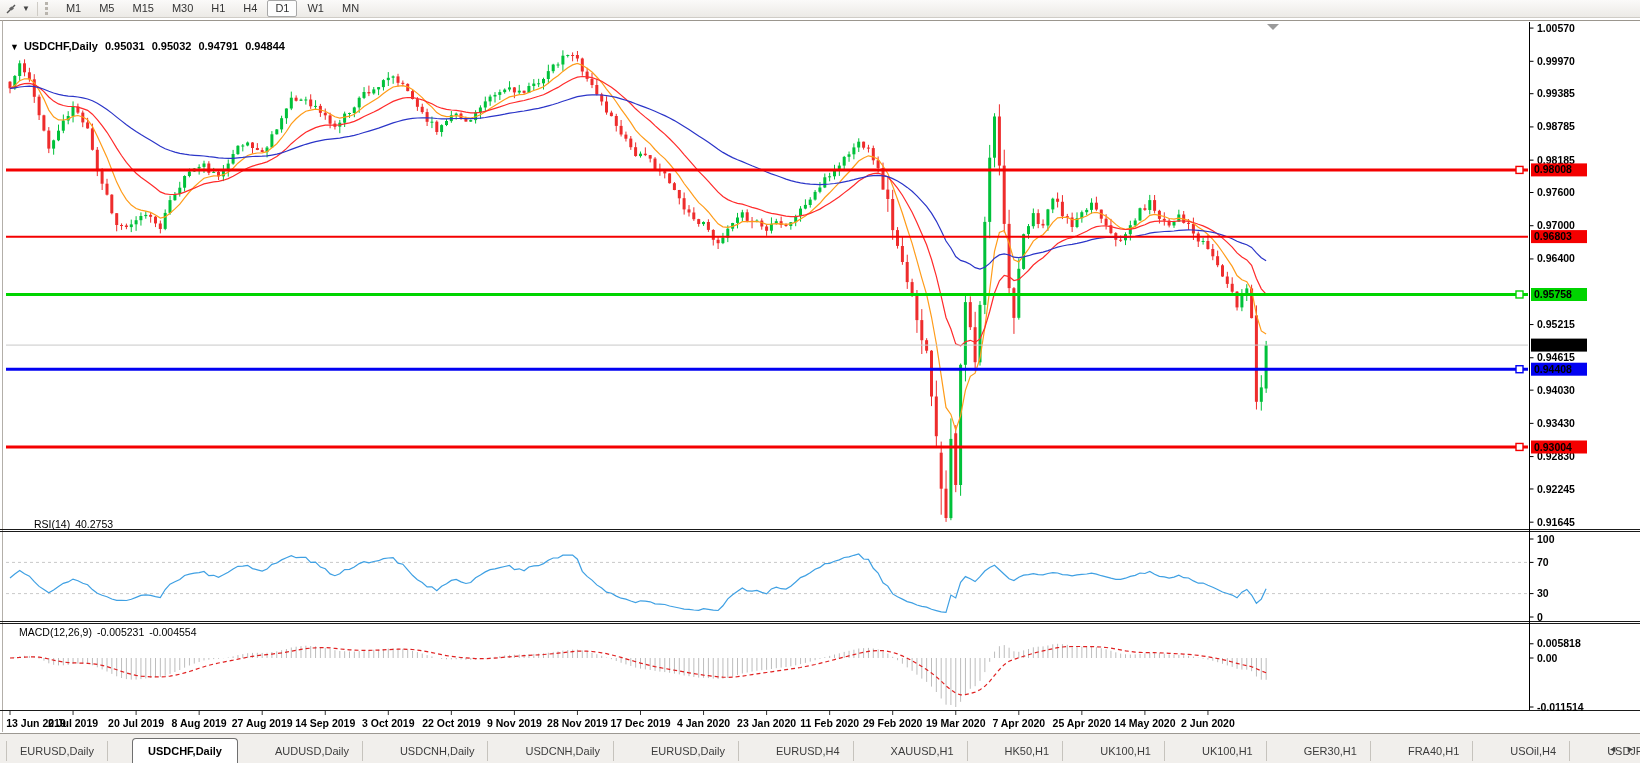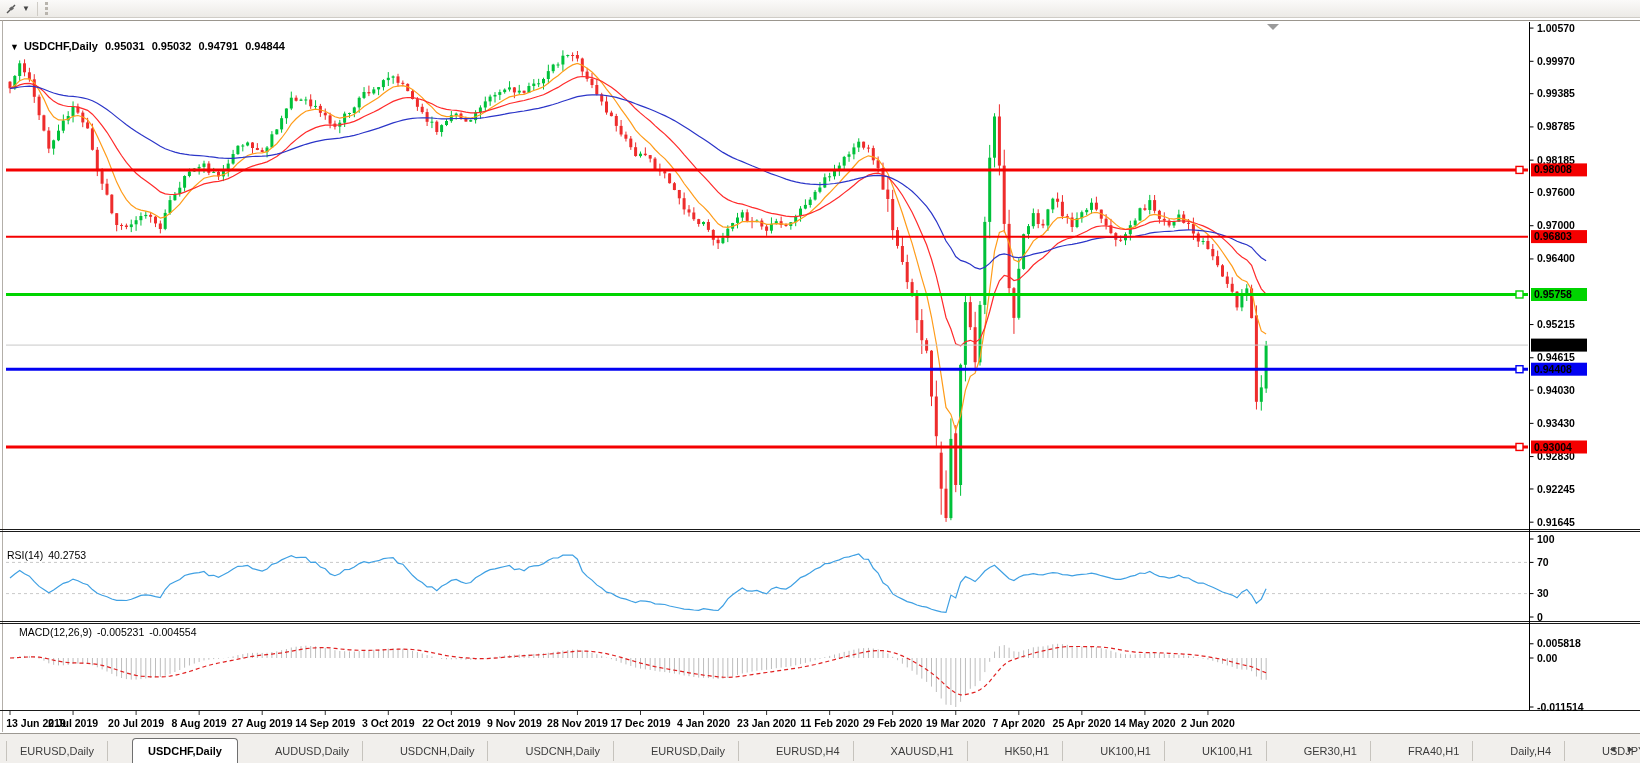"M1" div.tf-group { html: none -> <div> <span>M1</span> <span>M5</span> <span>M15</span> <span>M30</span> <span>H1</span> <span>H4</span> <span>D1</span> <span>W1</span> <span>MN</span> </div> }
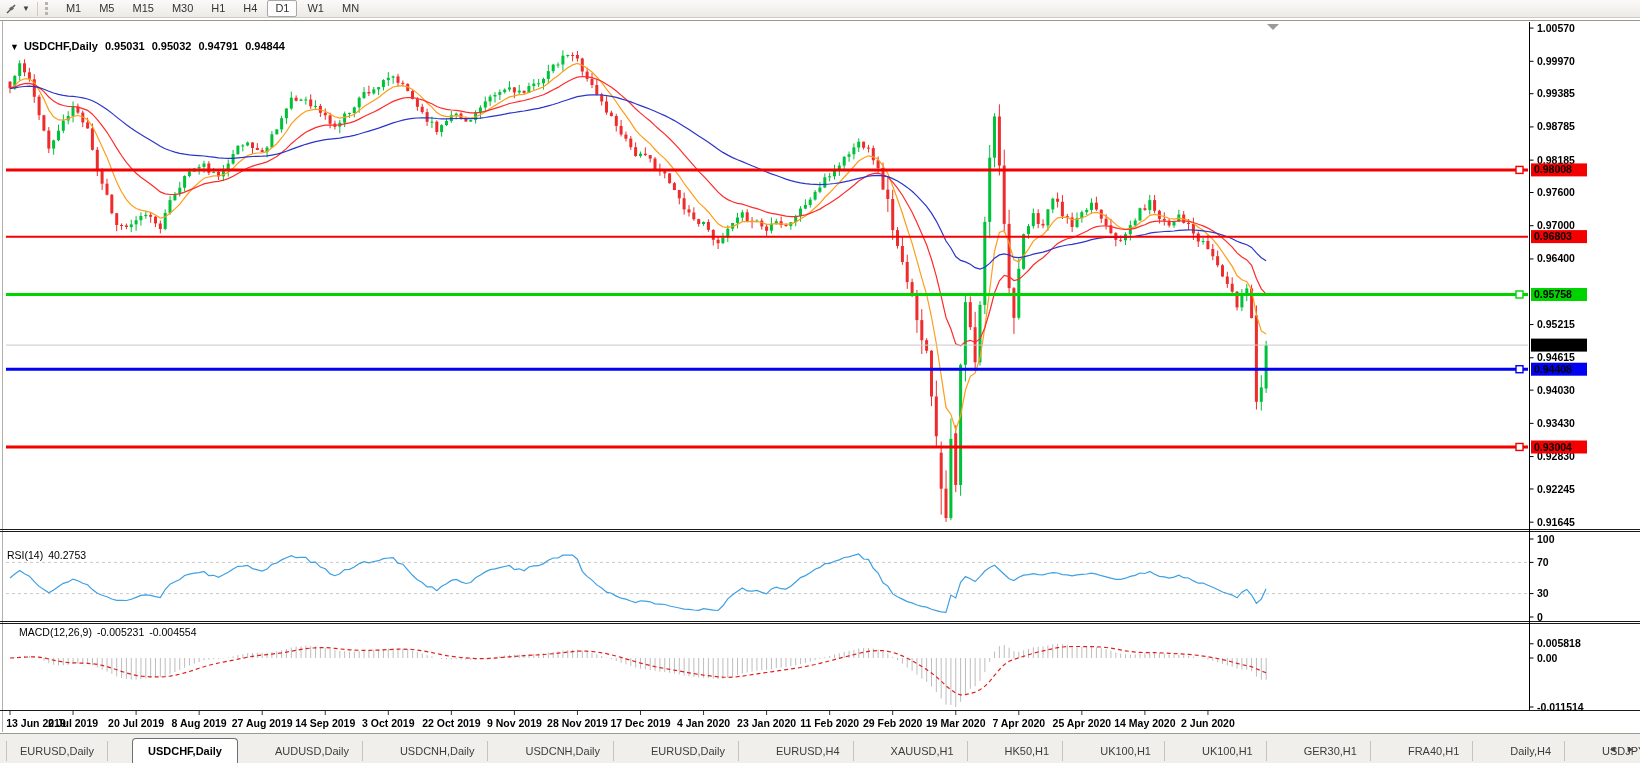"RSI(14) 40.2753" div.overlay { margin-left: none -> 27px; top: 531px -> 500px }
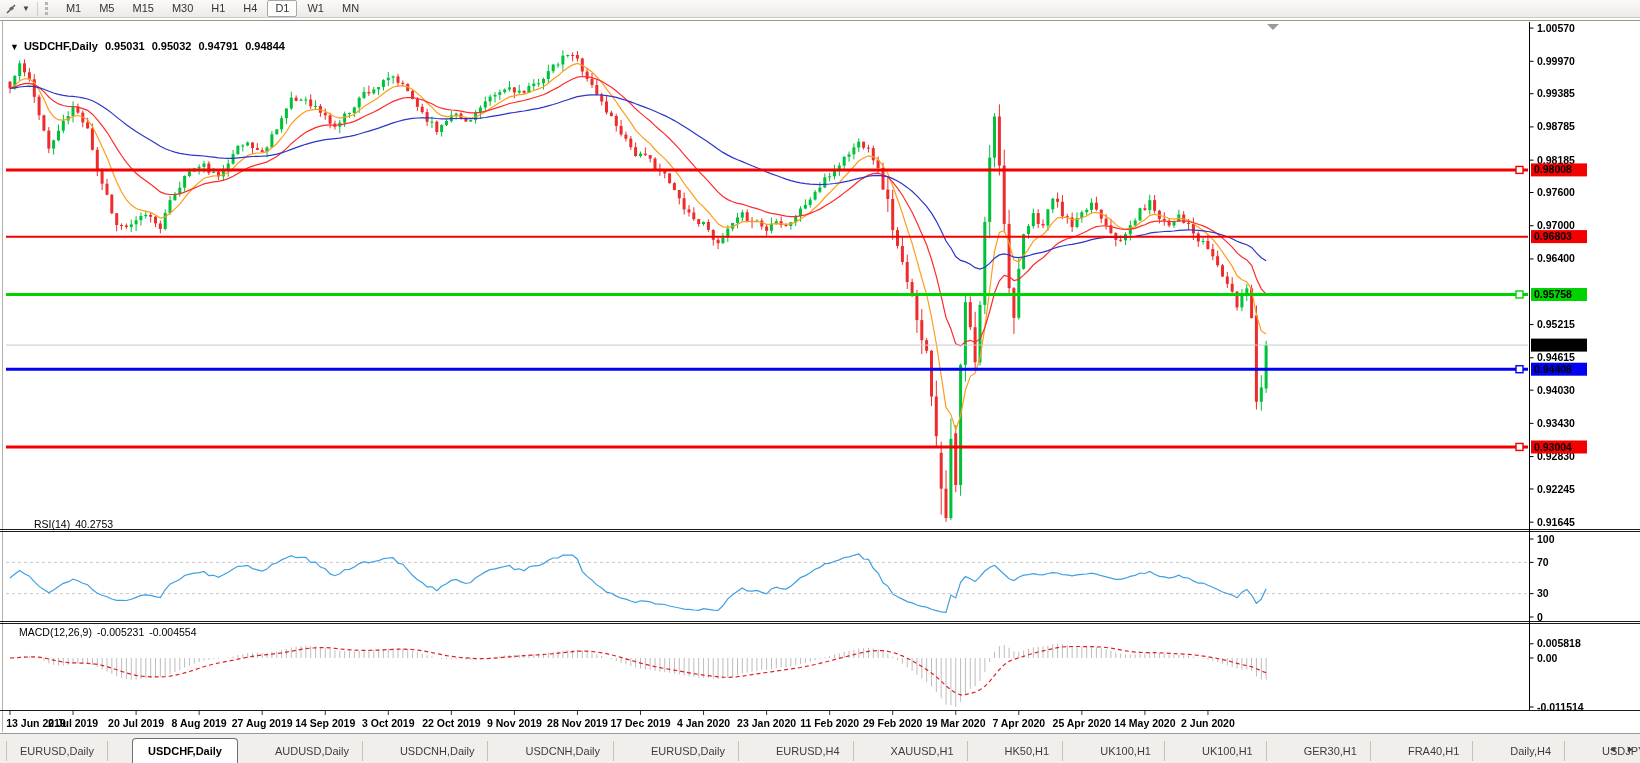"Daily,H4" div.tab { text: Daily,H4 -> USOil,H4 }
